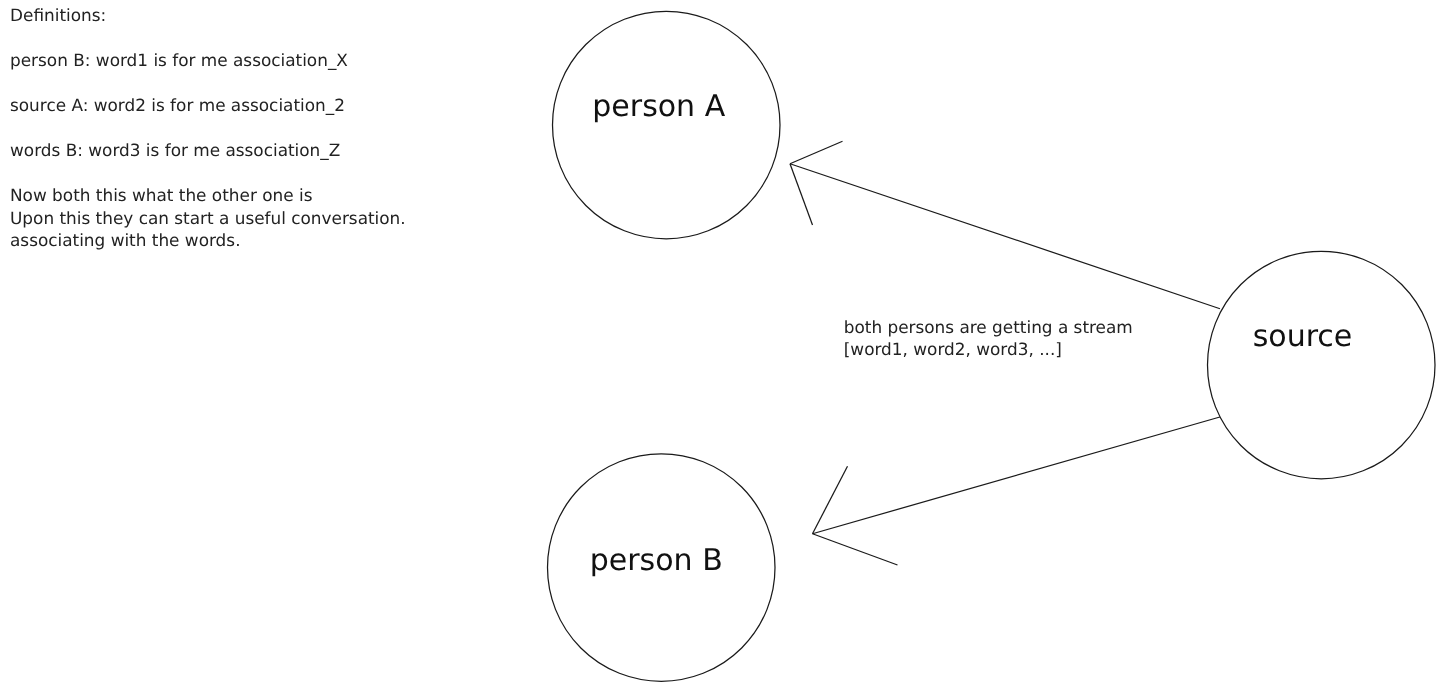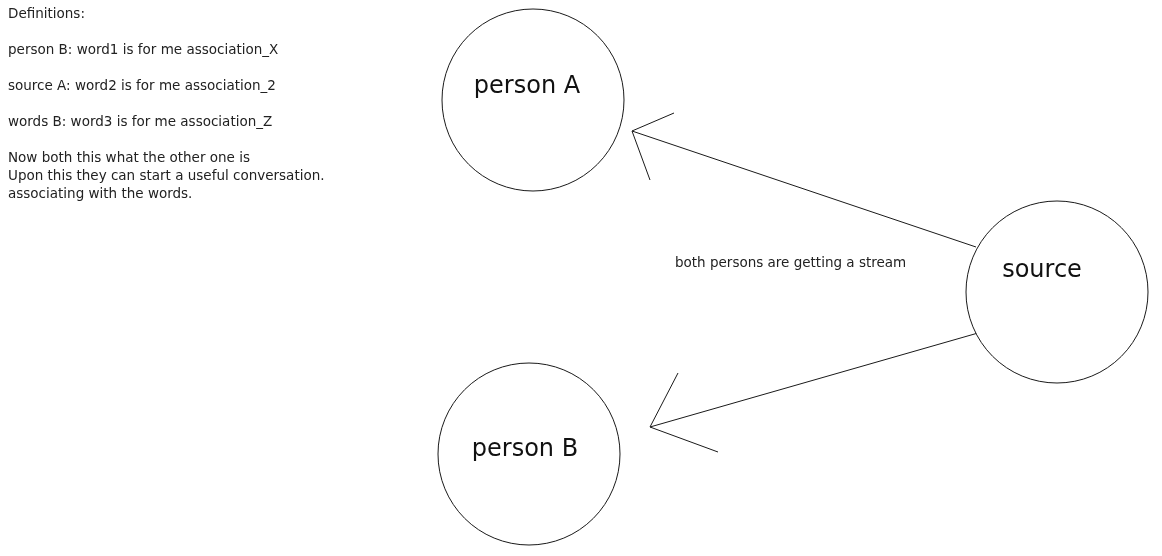"[word1, word2, word3, ...]" div { html: none -> <div>[word1, word2, word3, ...]</div> }
